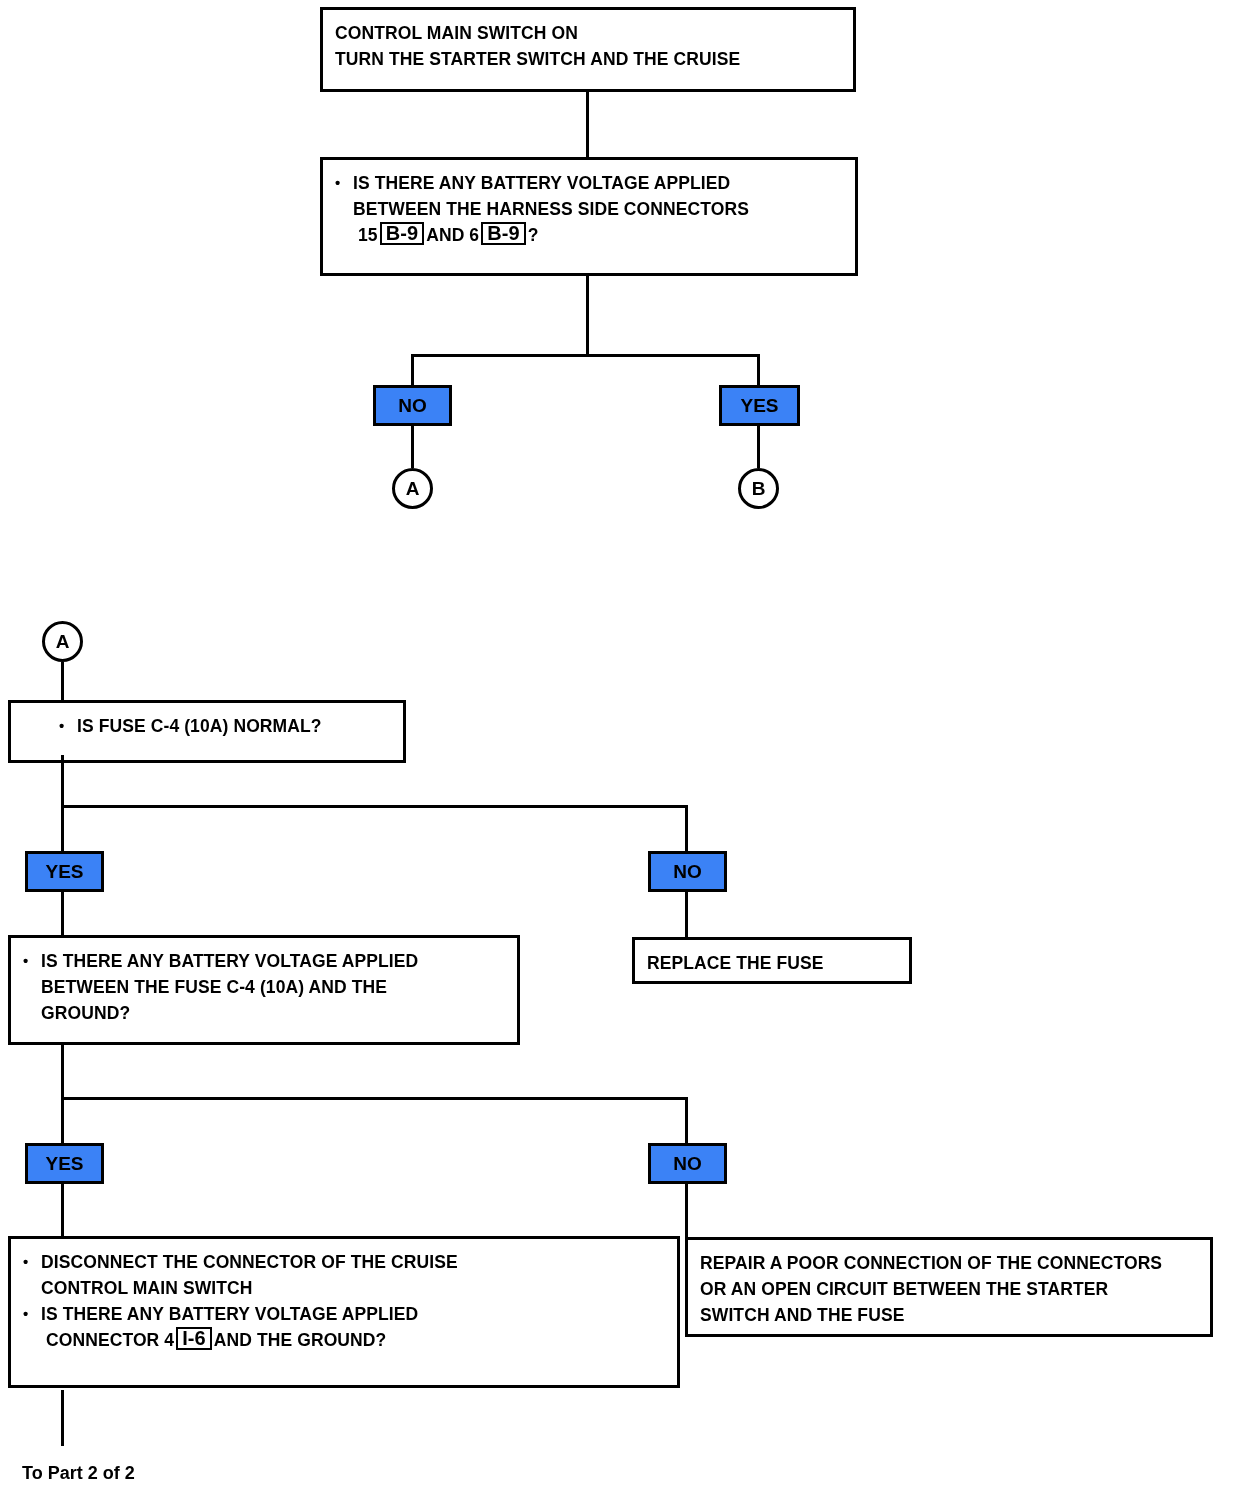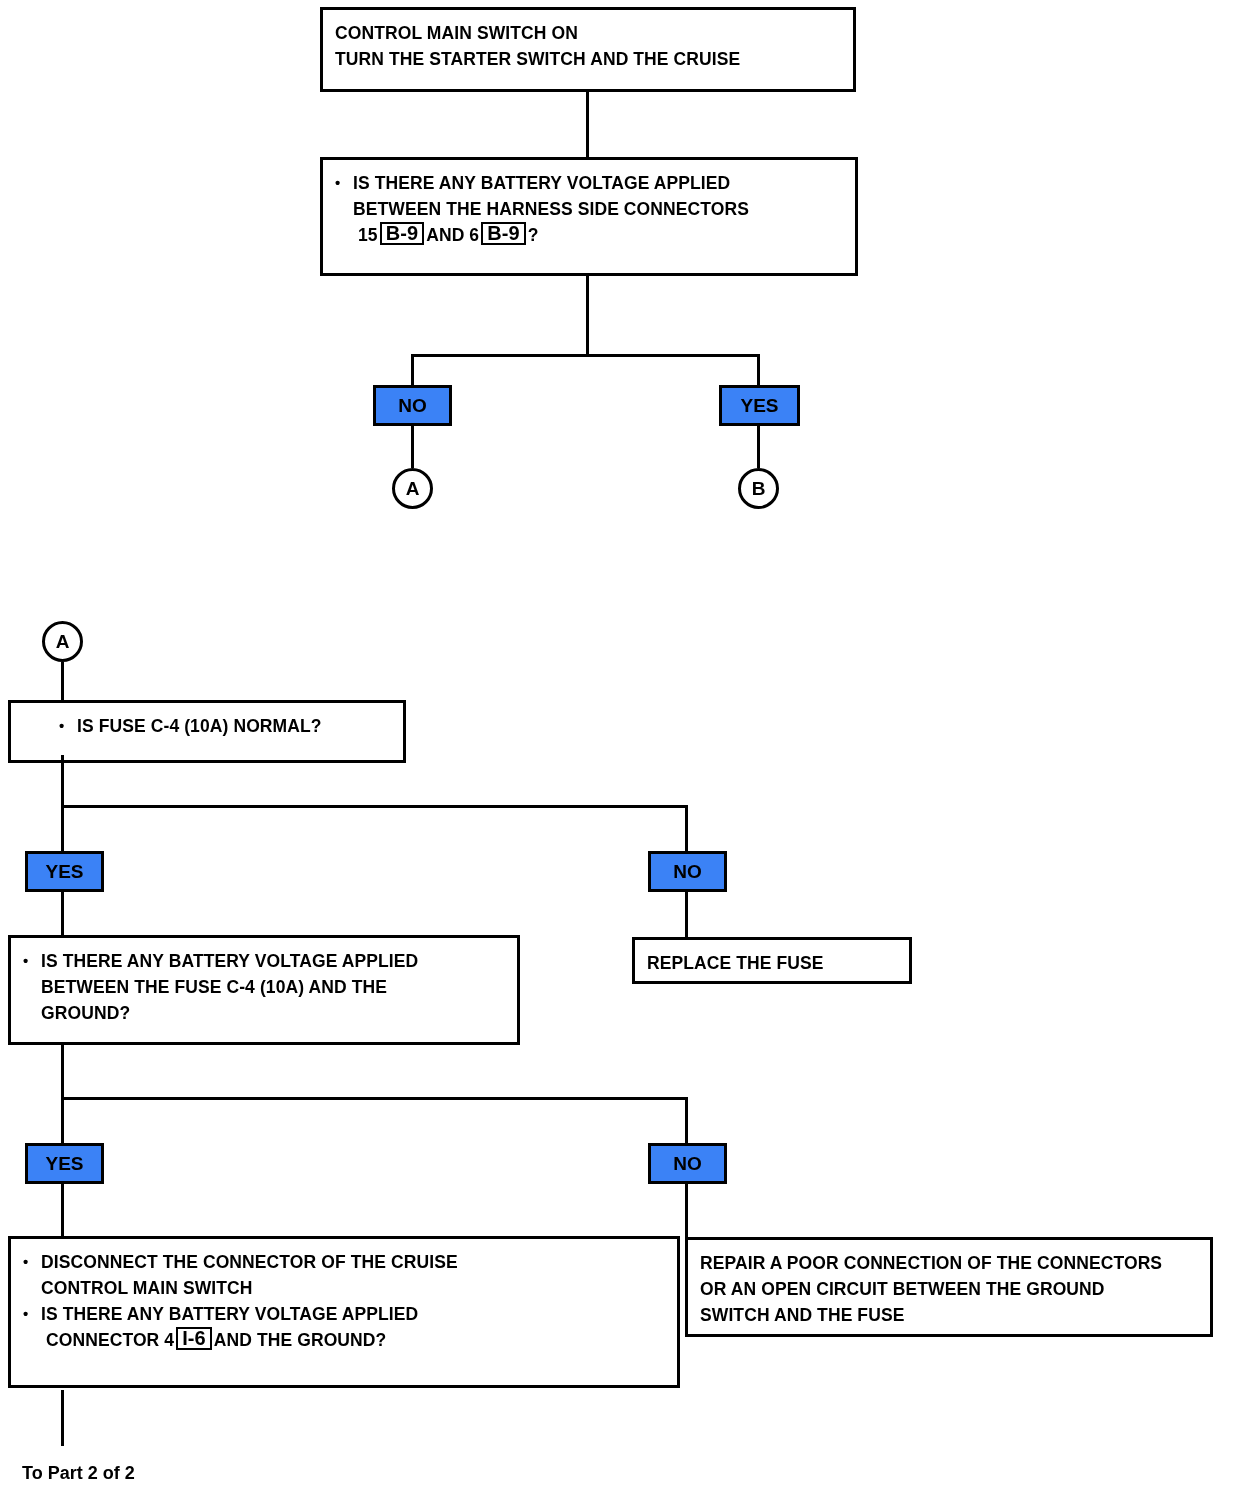"OR AN OPEN CIRCUIT BETWEEN" span.line-row { text: GROUND -> STARTER }
